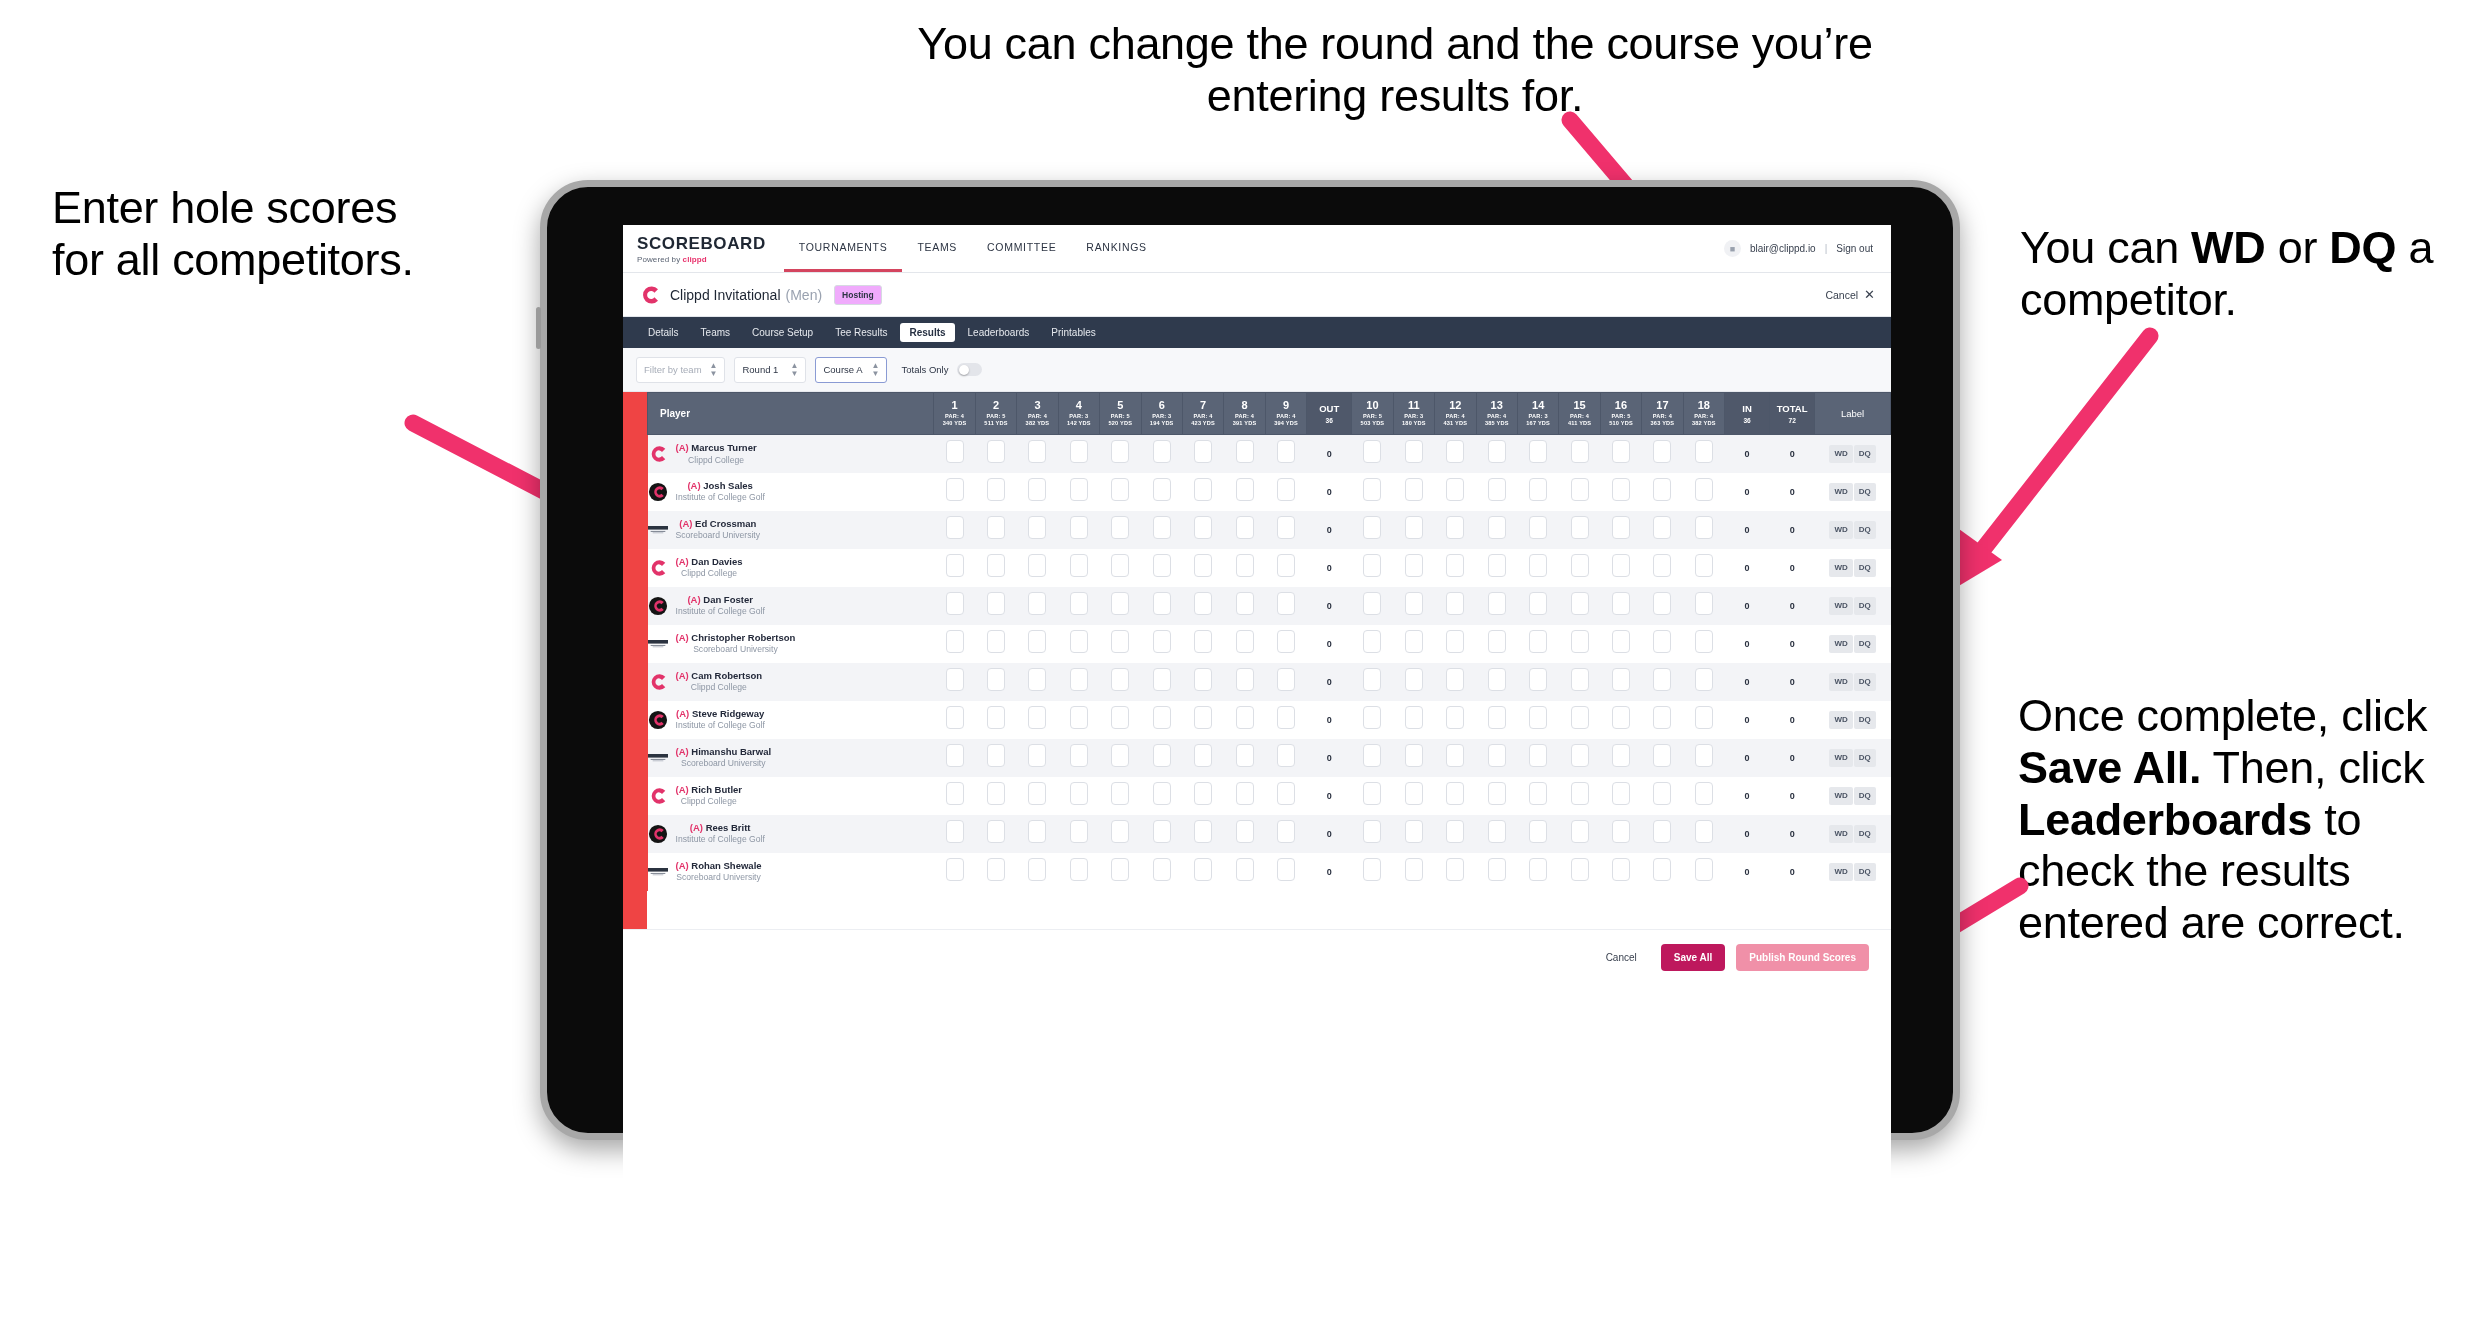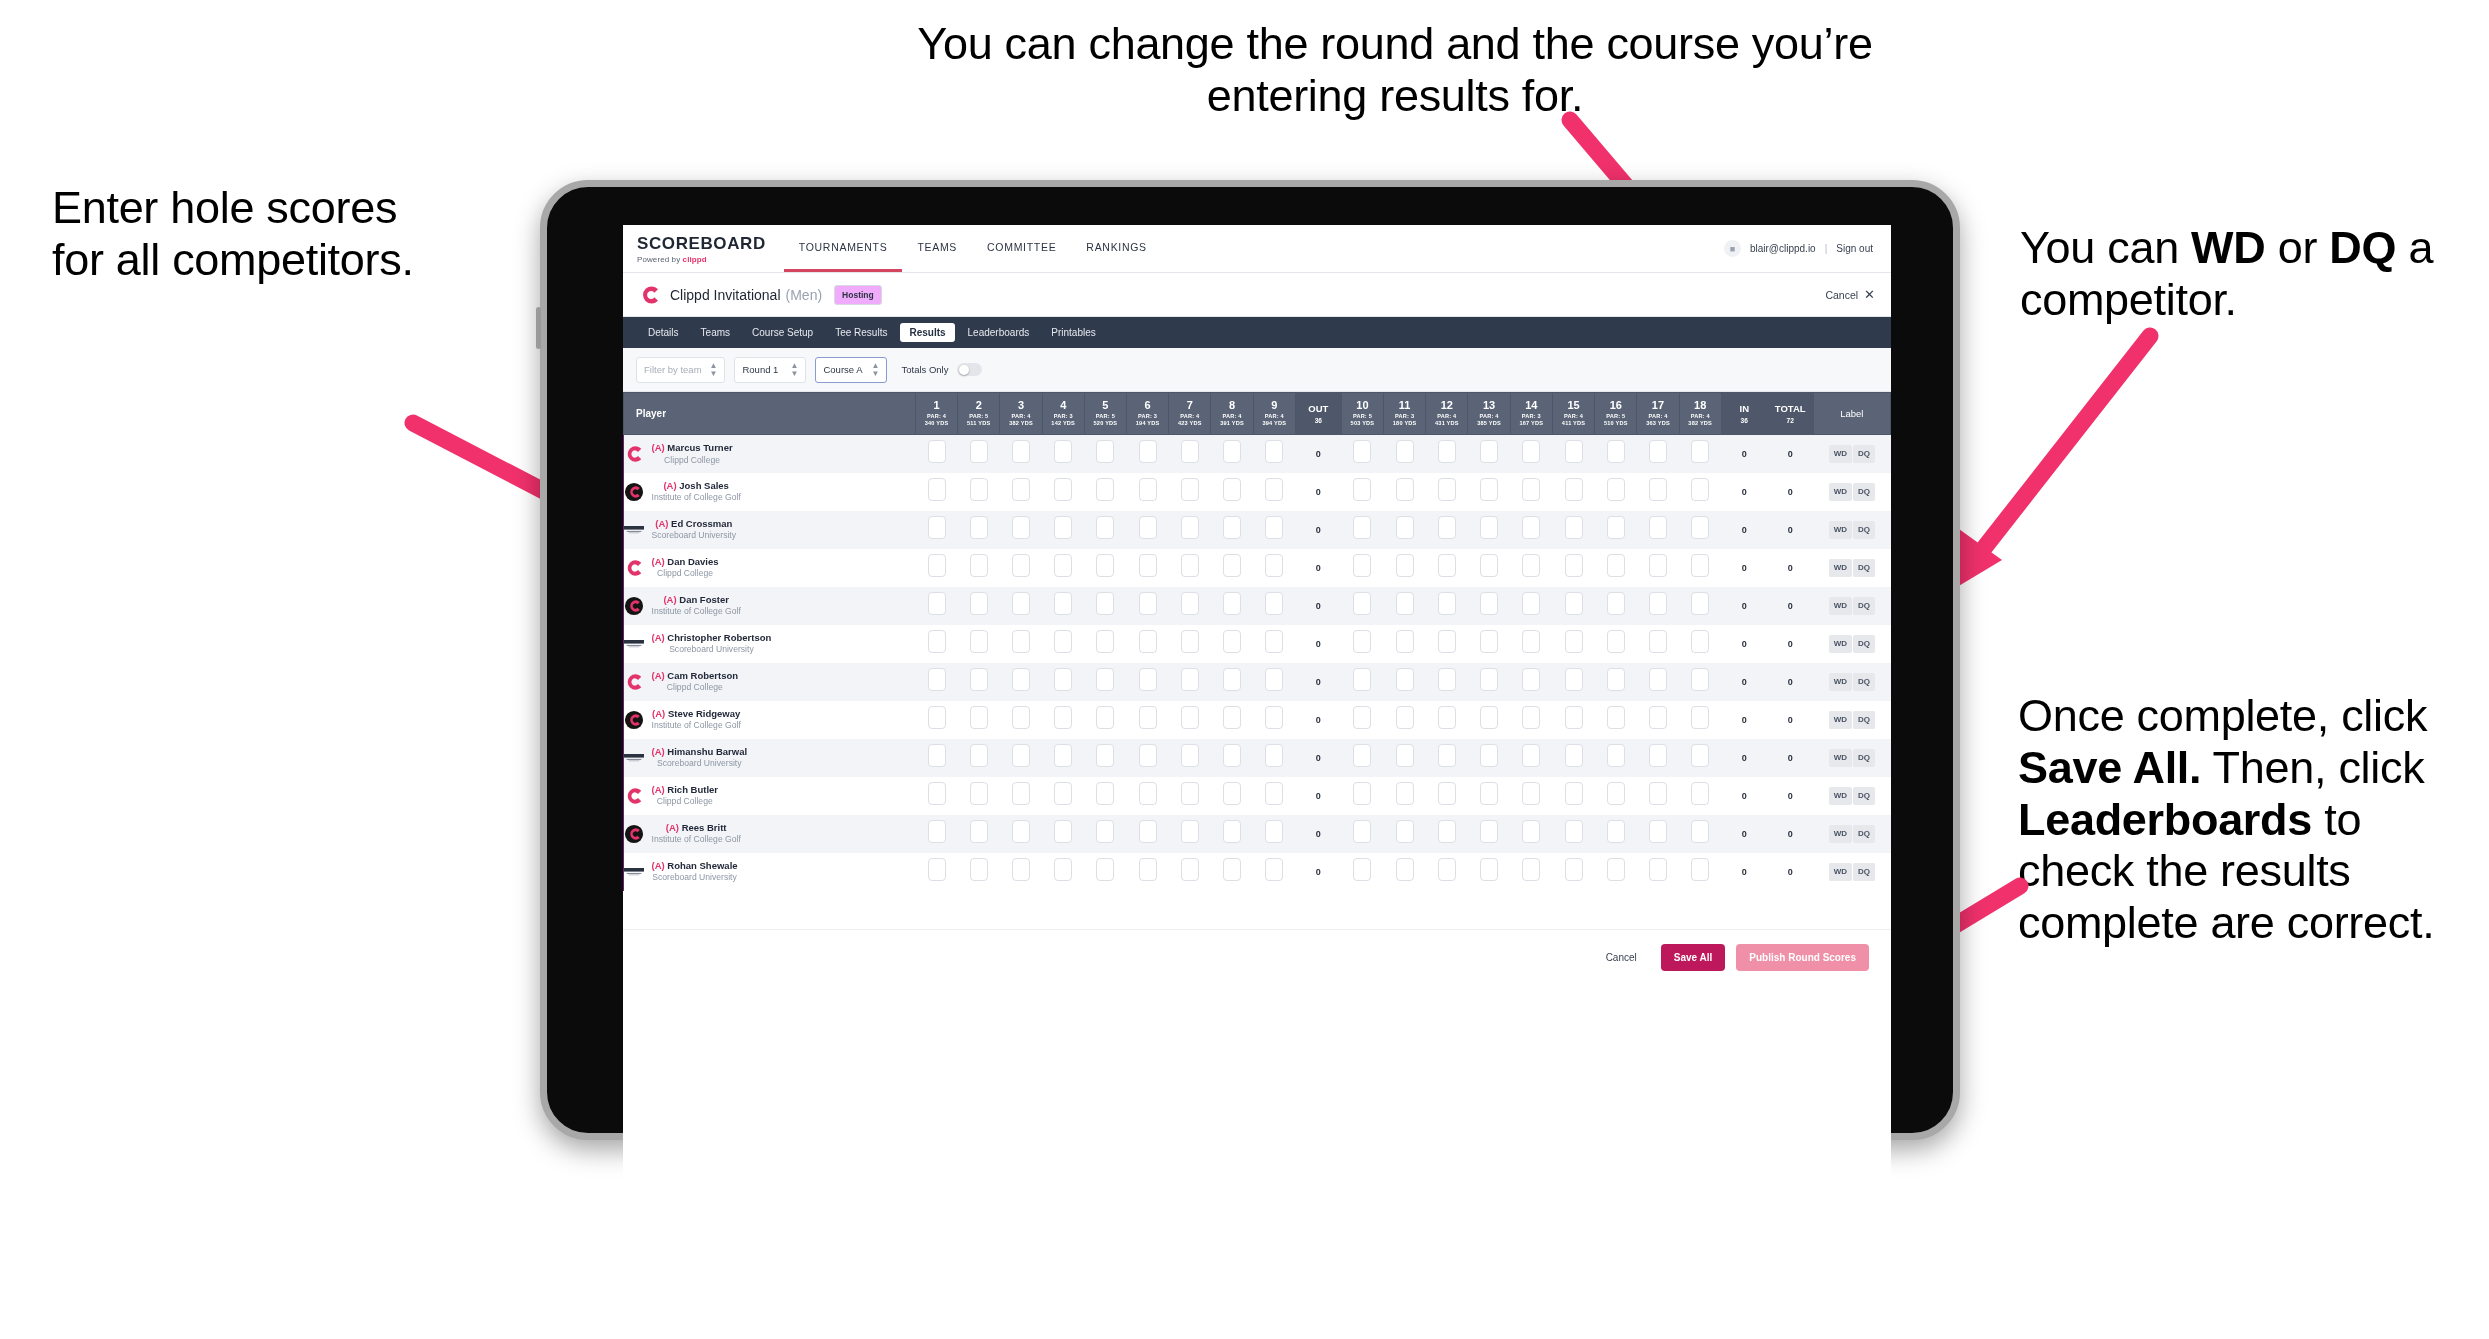"Player" .tablewrap { background: #701a75 -> #ef4444; padding-left: none -> 24px }
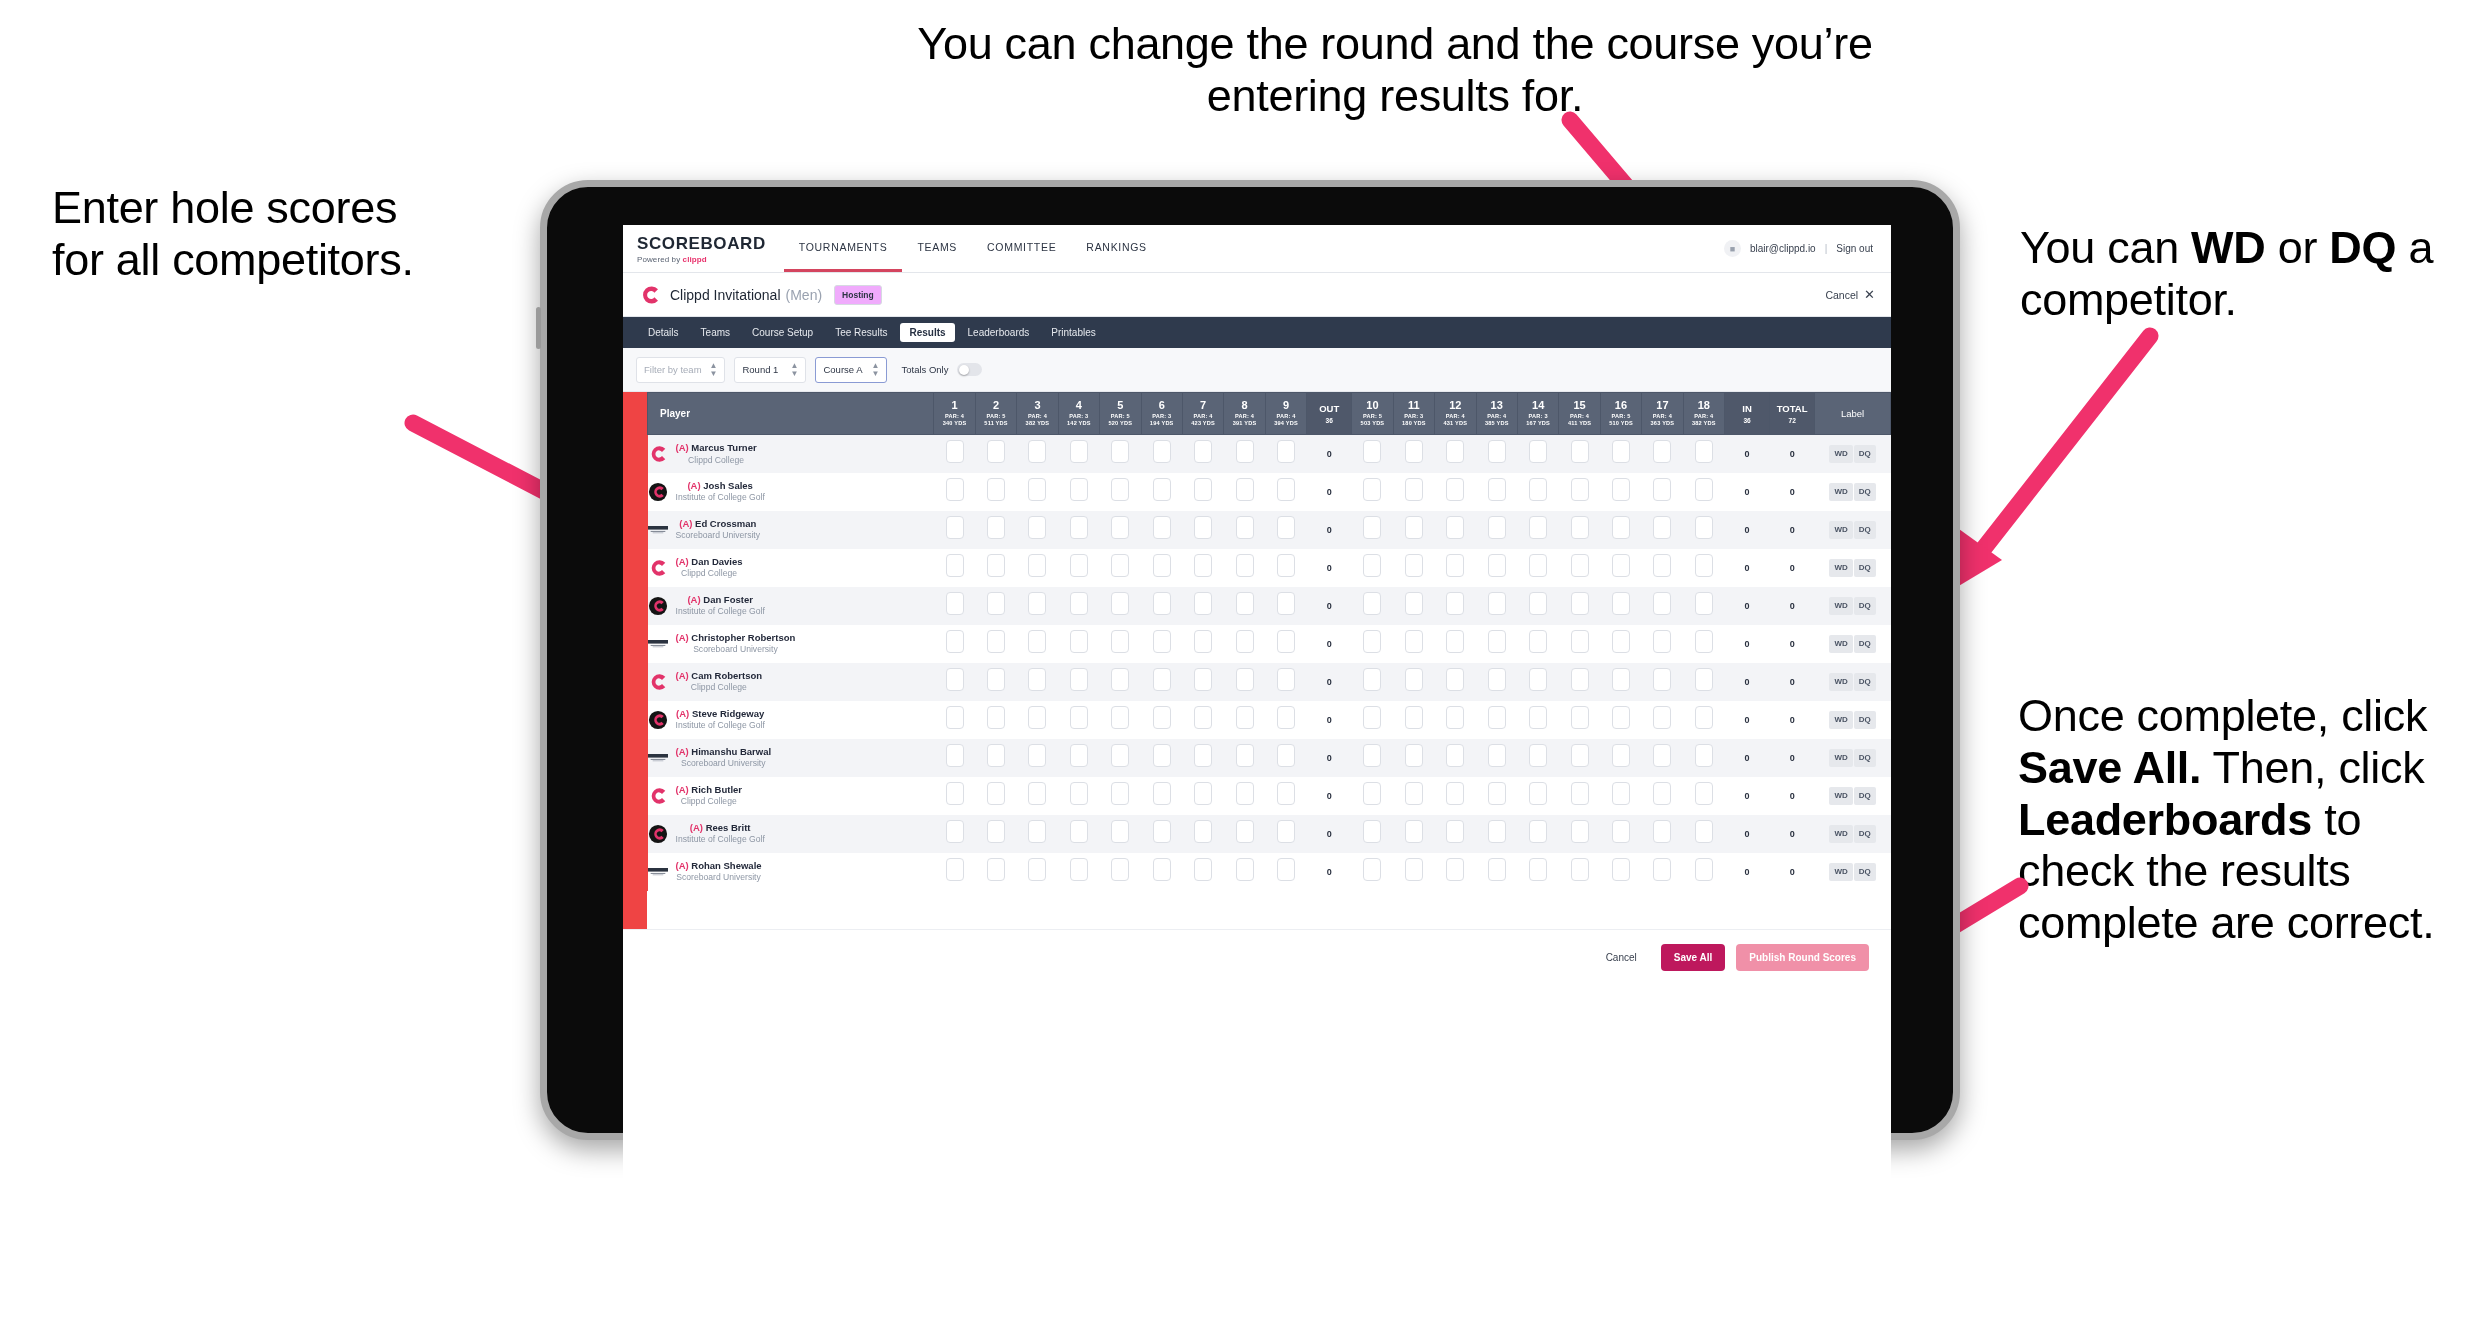"to check the results complete" span { text: complete -> entered }
